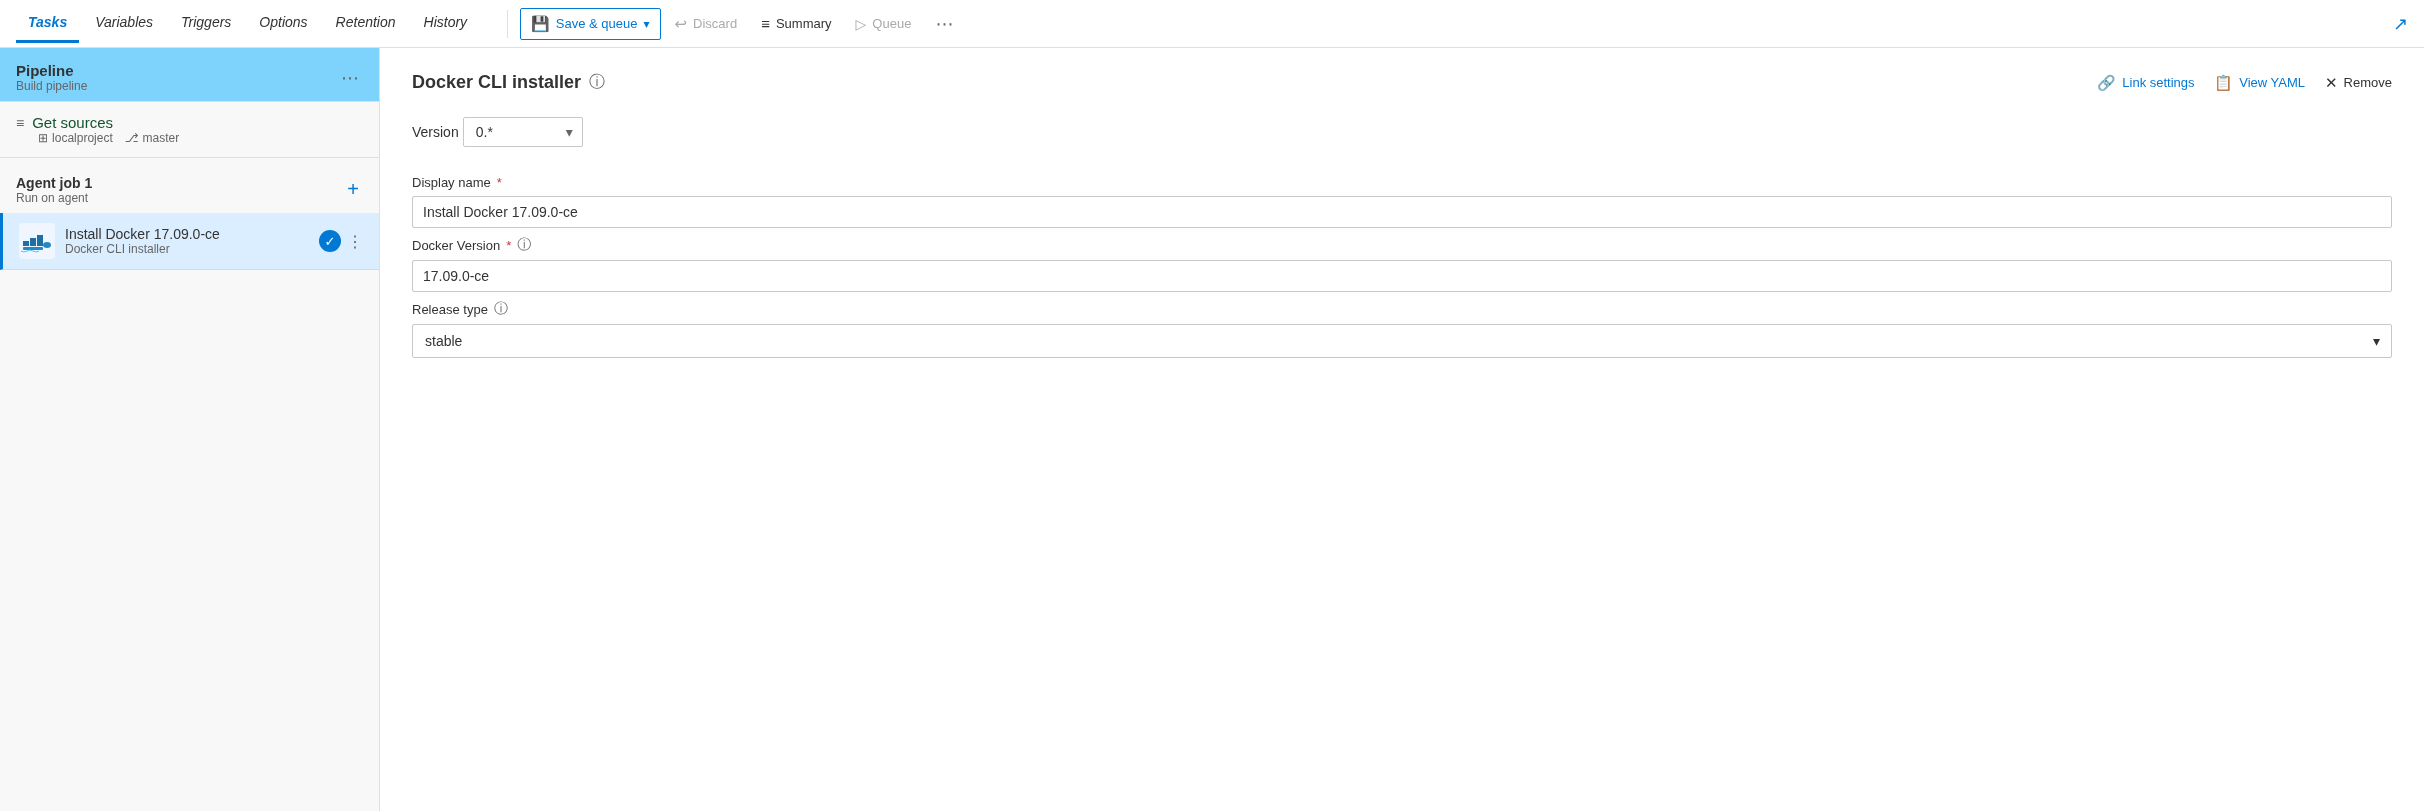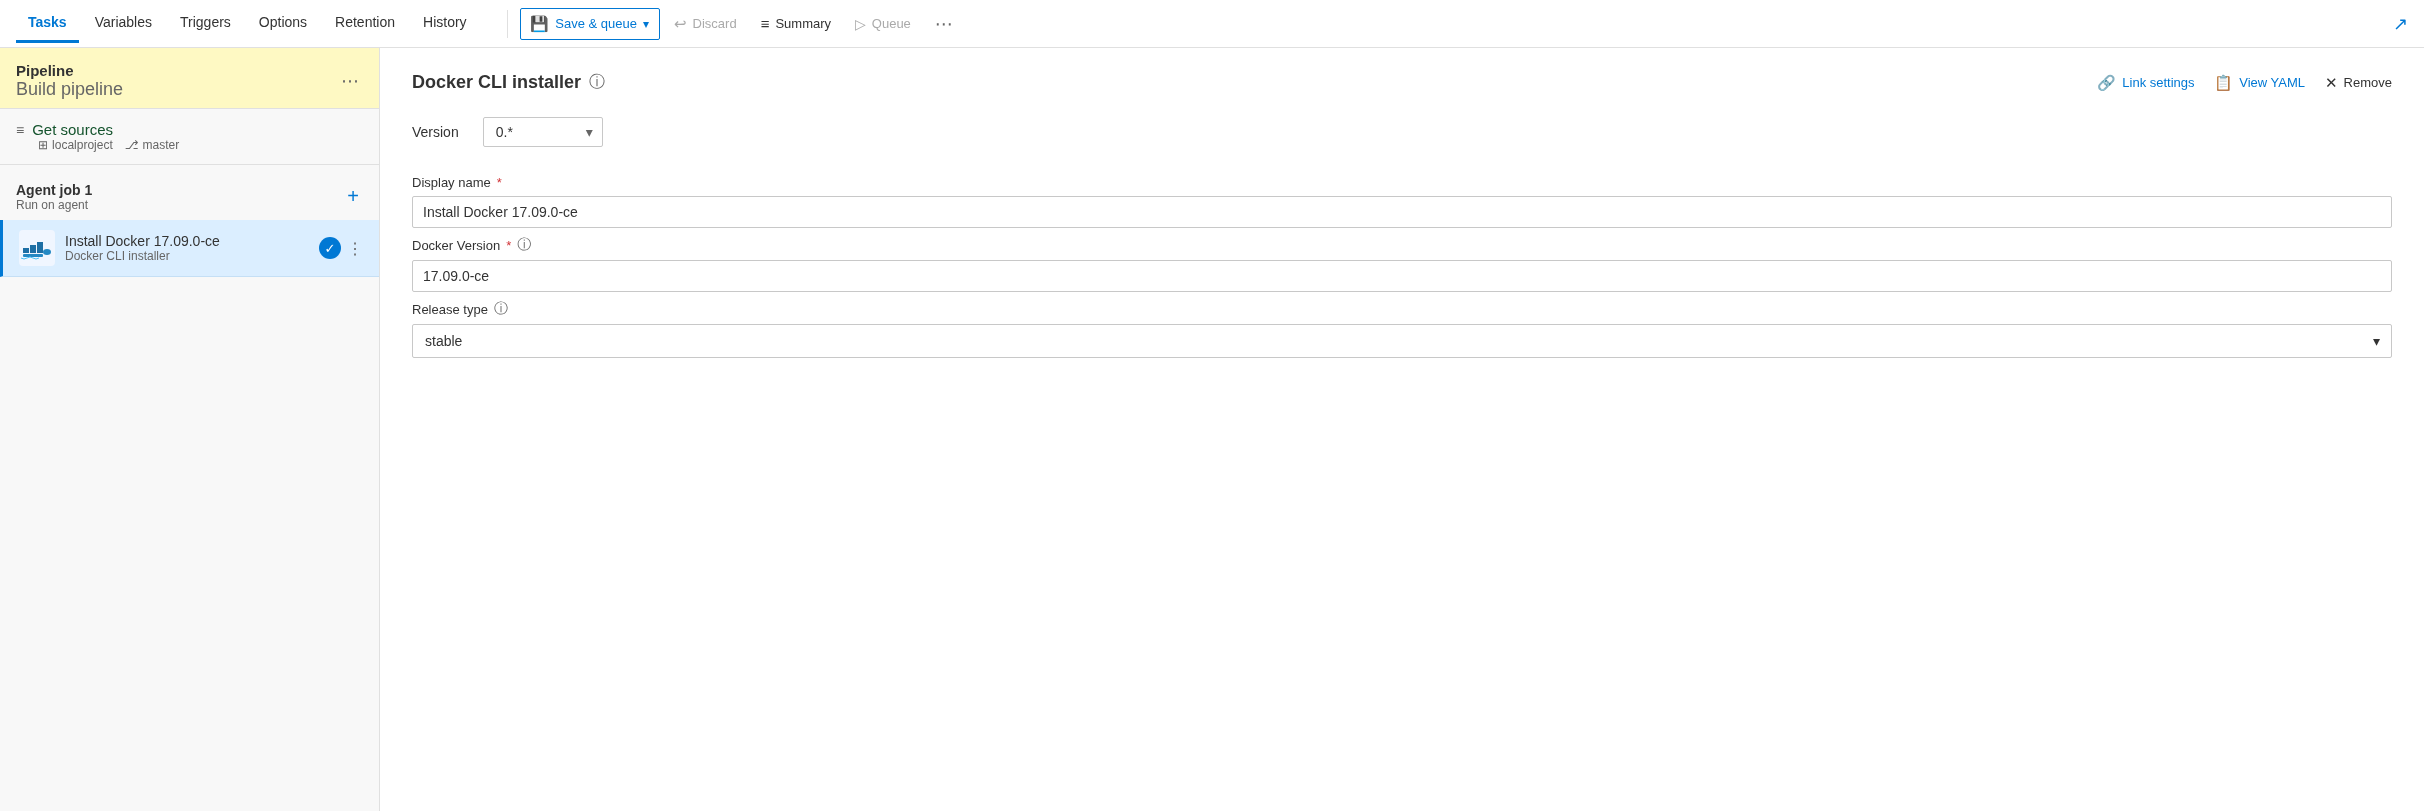"Tasks" .nav-tab { font-style: none -> italic }
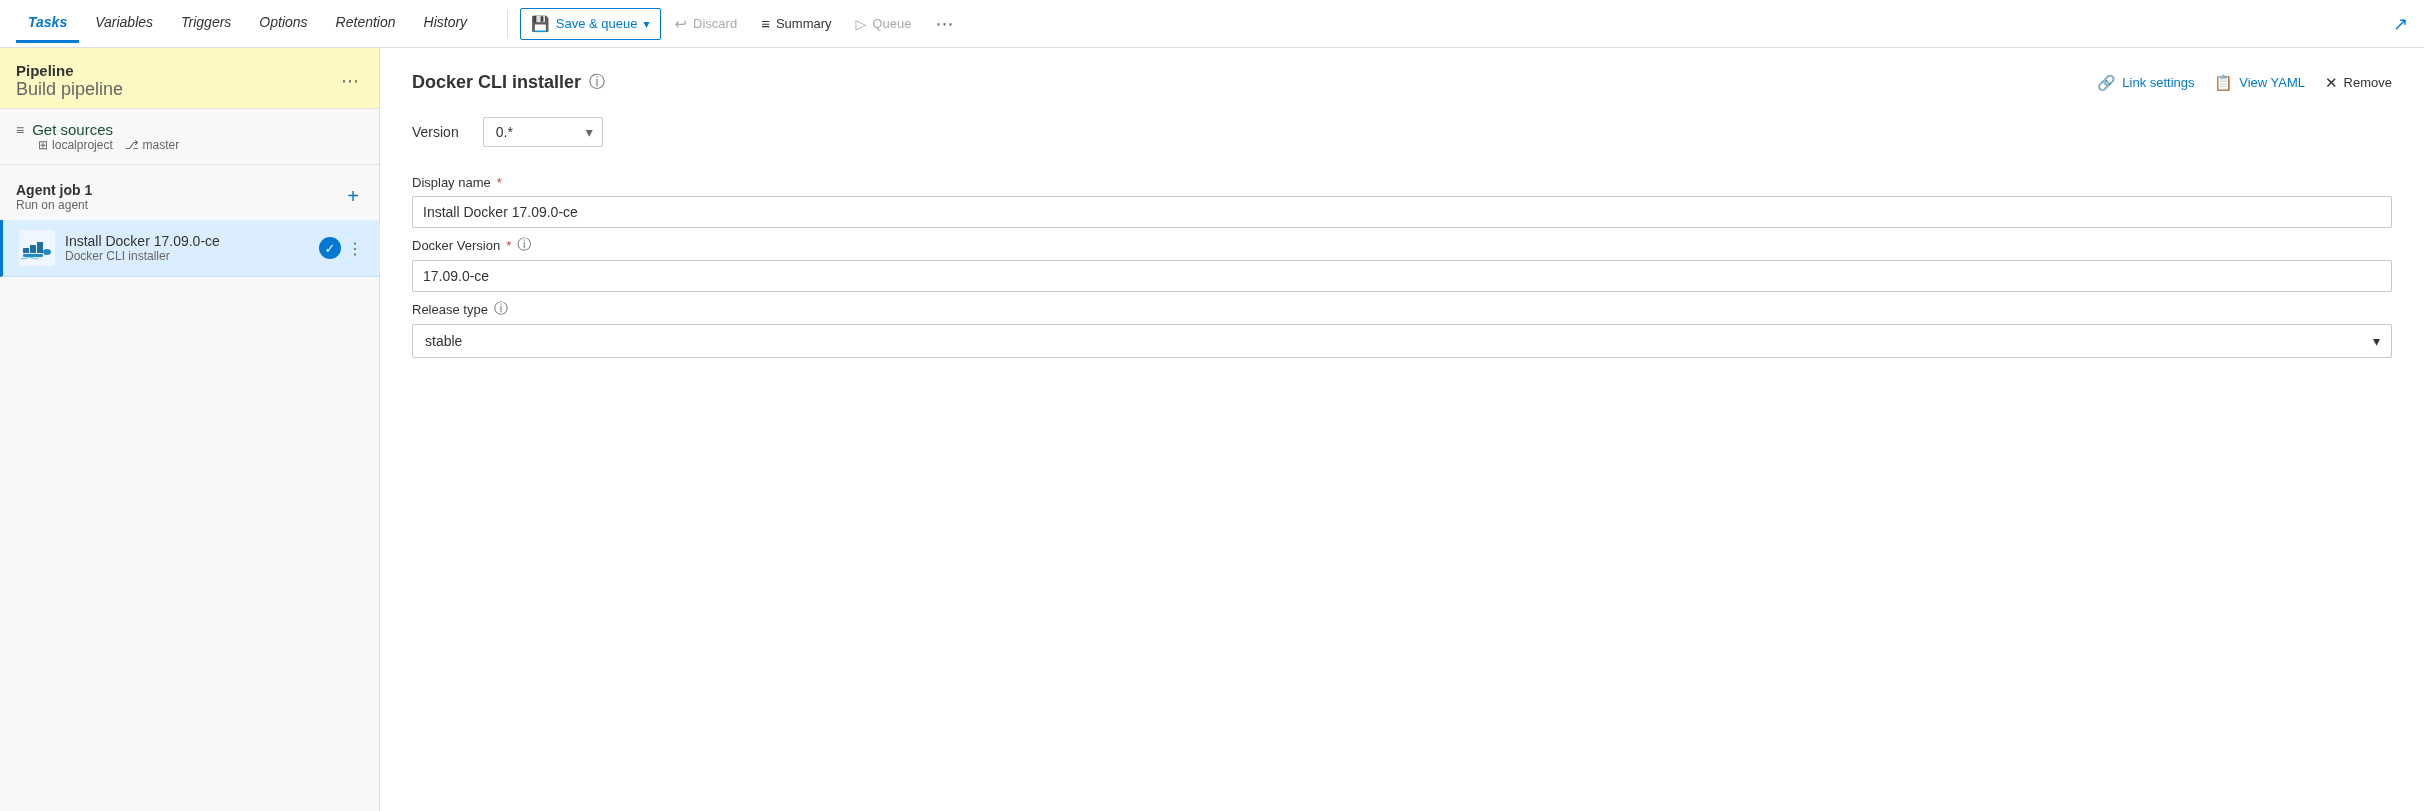"Pipeline" .pipeline-header { background: #fef9c3 -> #7dd3fc }
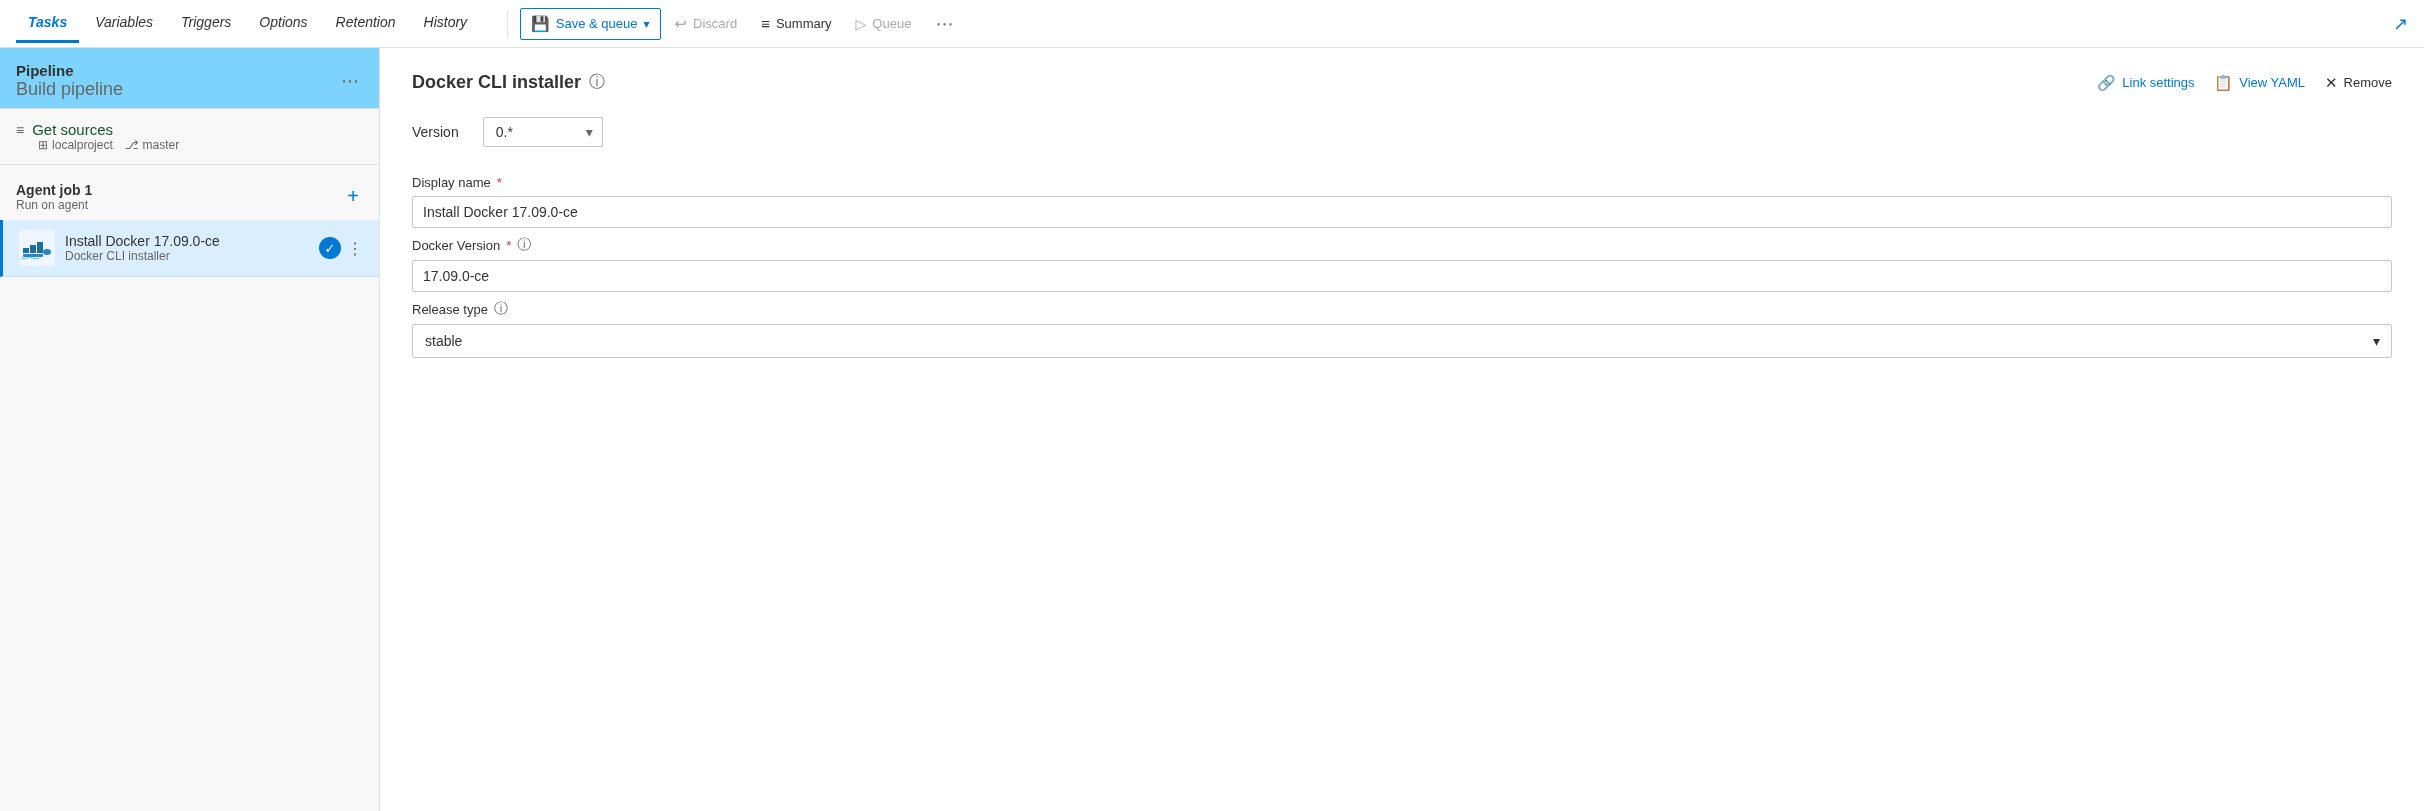"Build pipeline" .pipeline-subtitle { font-size: 18px -> 12px }
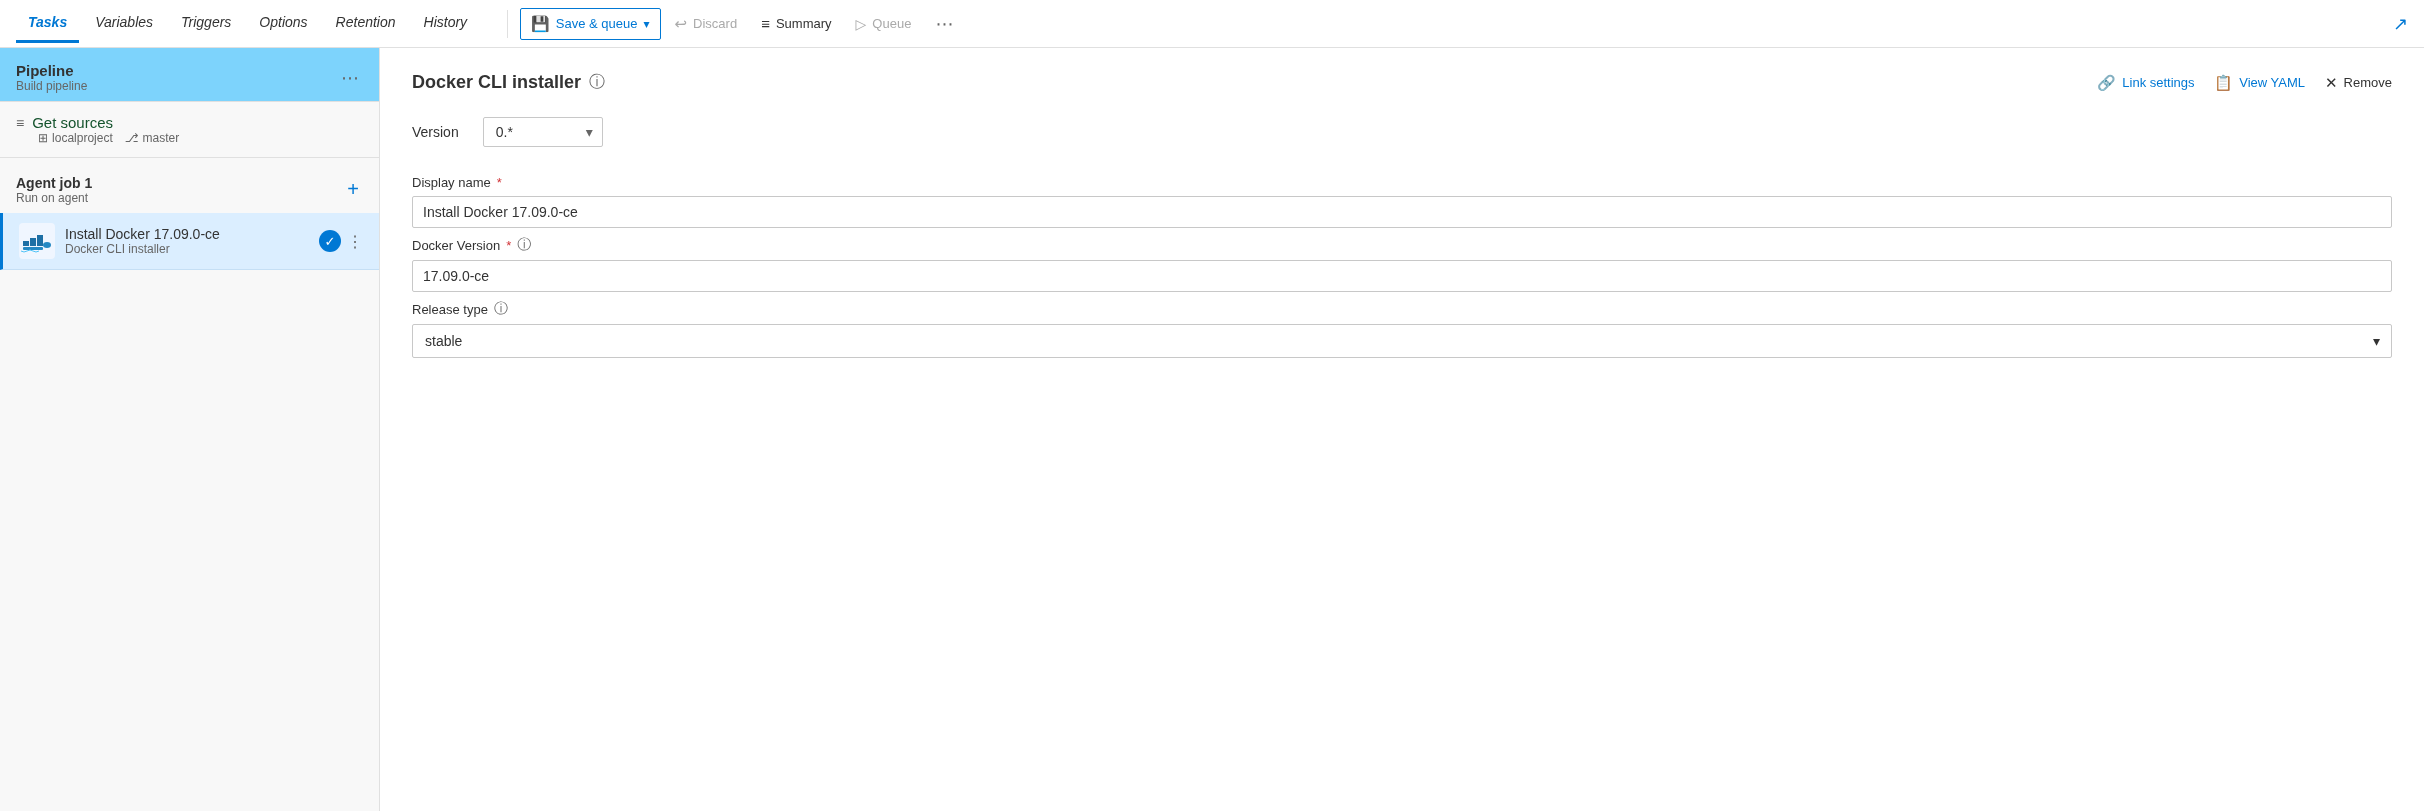"Version" .version-select-row { gap: 24px -> 4px }
